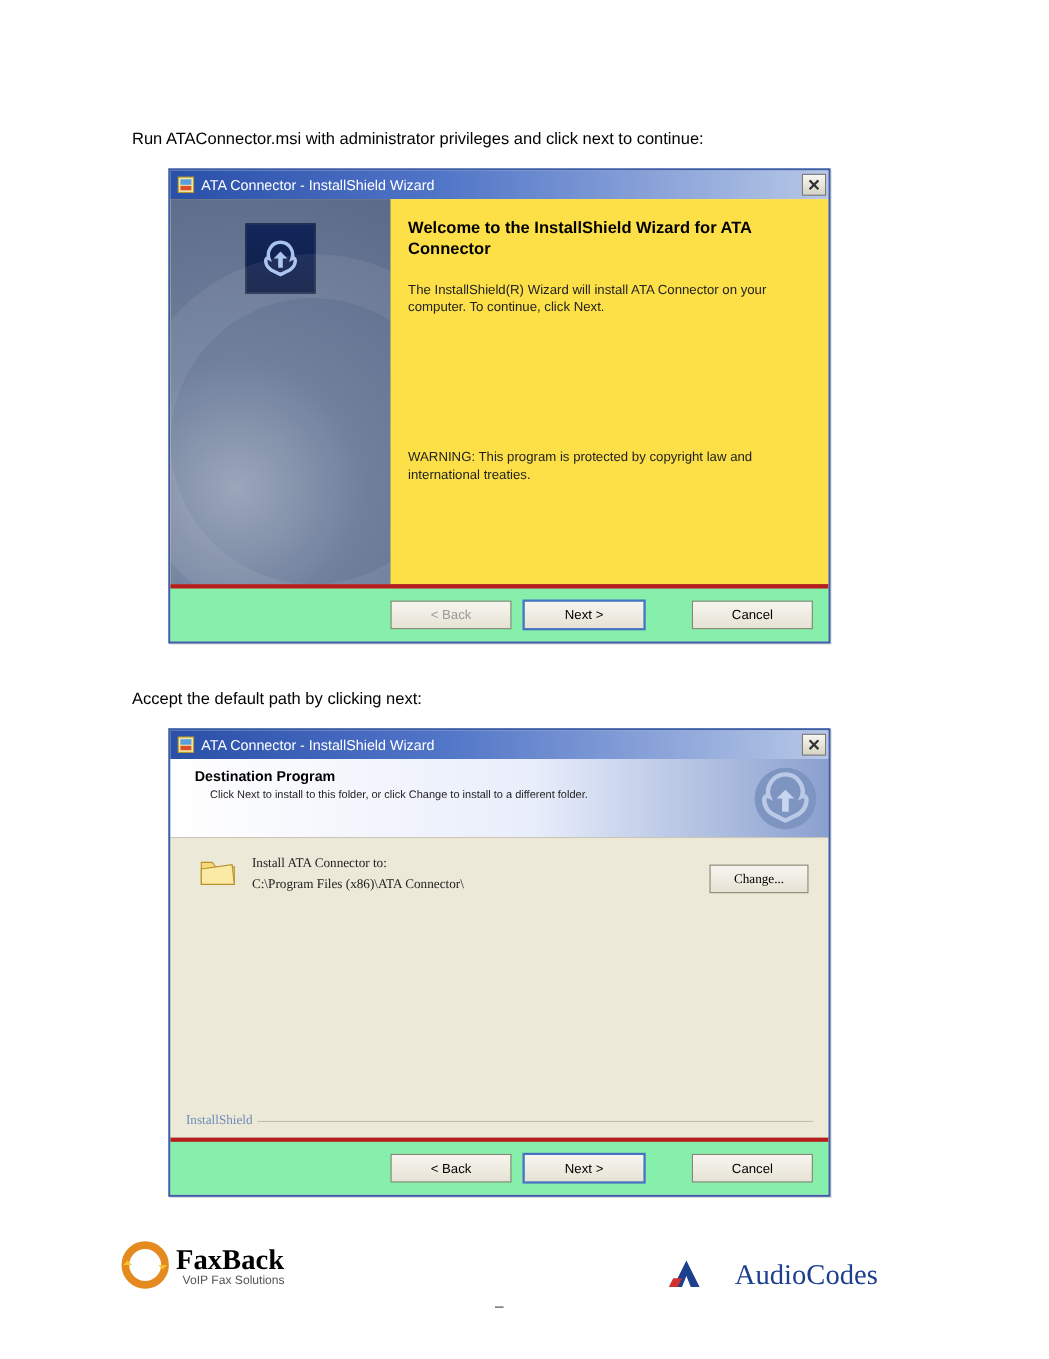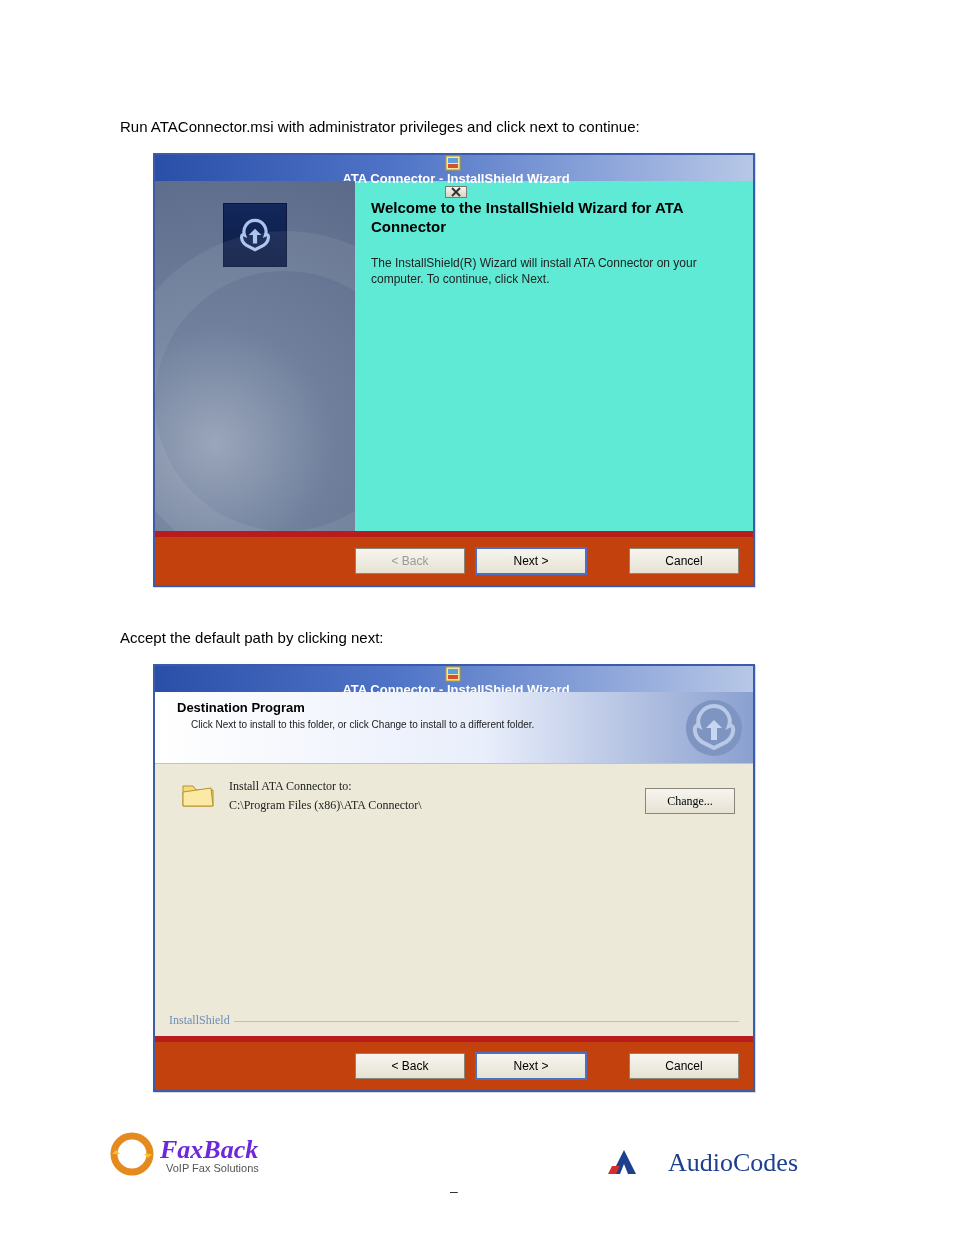"ATA Connector - InstallShield Wizard" .titlebar { flex-direction: column -> none; font-weight: bold -> normal }
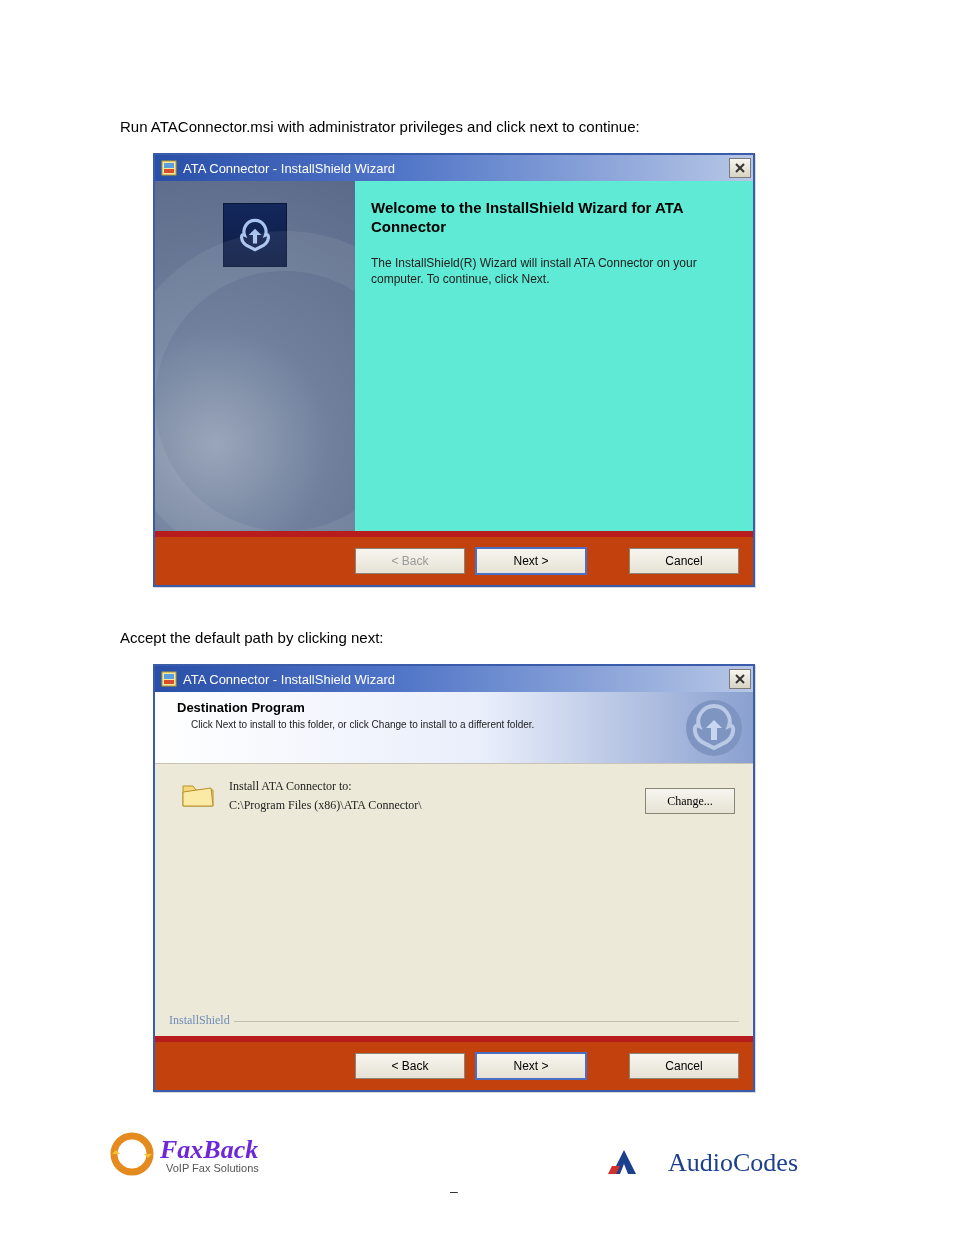"Welcome to the InstallShield Wizard" .d1-body { background: #5eead4 -> #fde047 }
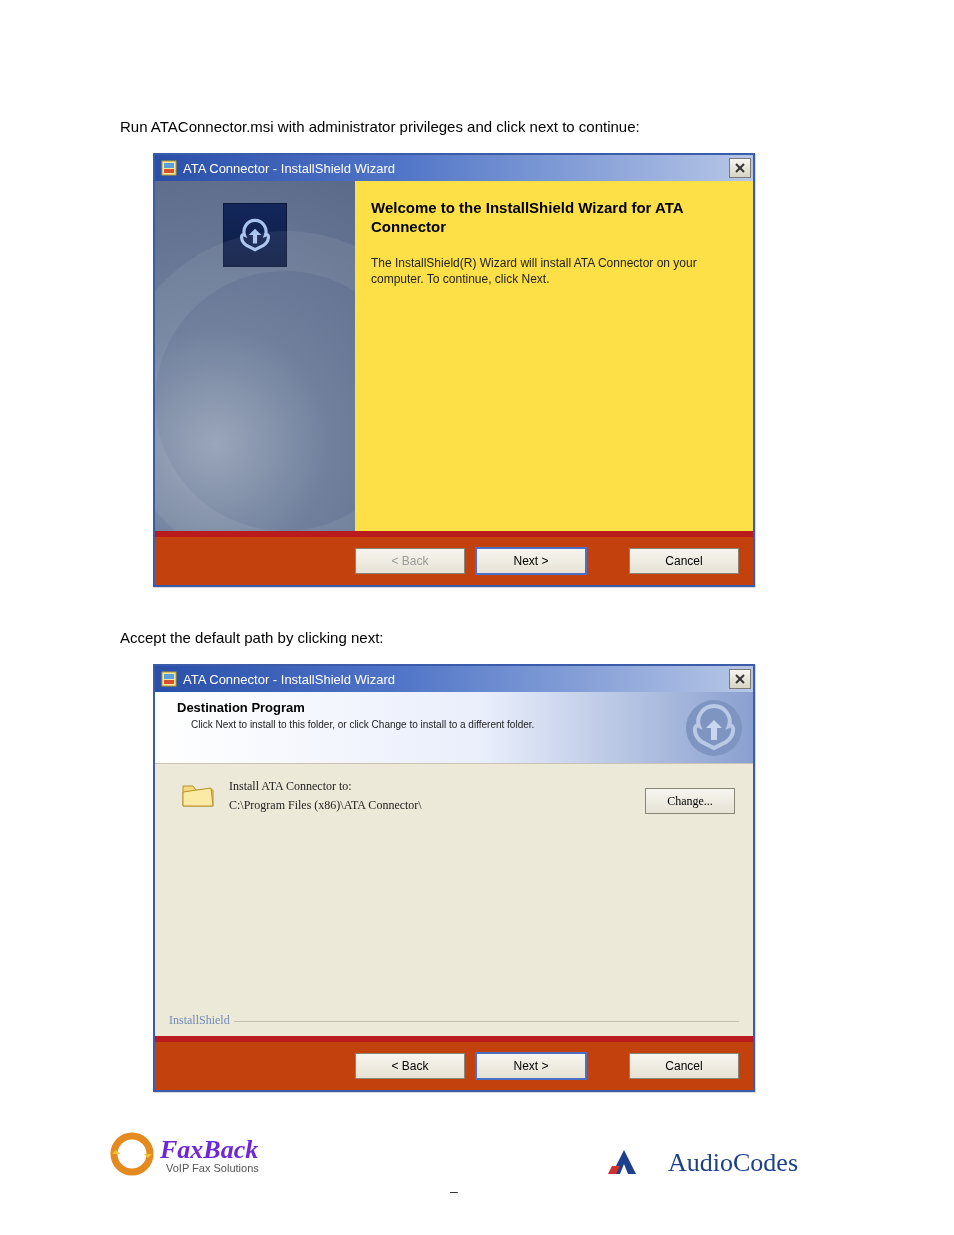"WARNING: This program is protected" p.d1-warn { html: none -> <p>WARNING: This program is protected by copyright law and international treaties.</p> }
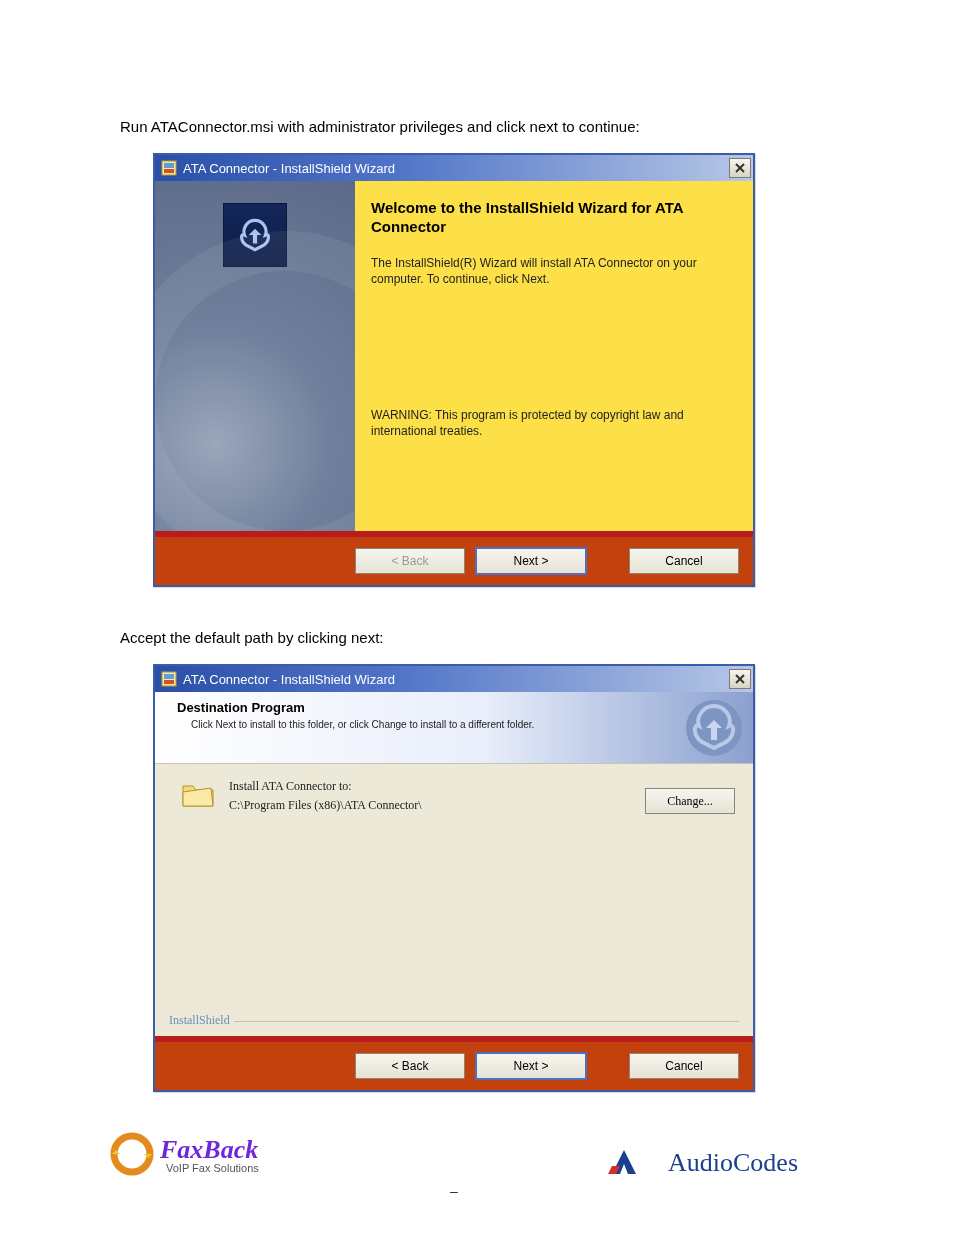"< Back" .buttonbar { background: #c2410c -> #86efac; border-top: 6px solid #b91c1c -> 4px solid #b91c1c }
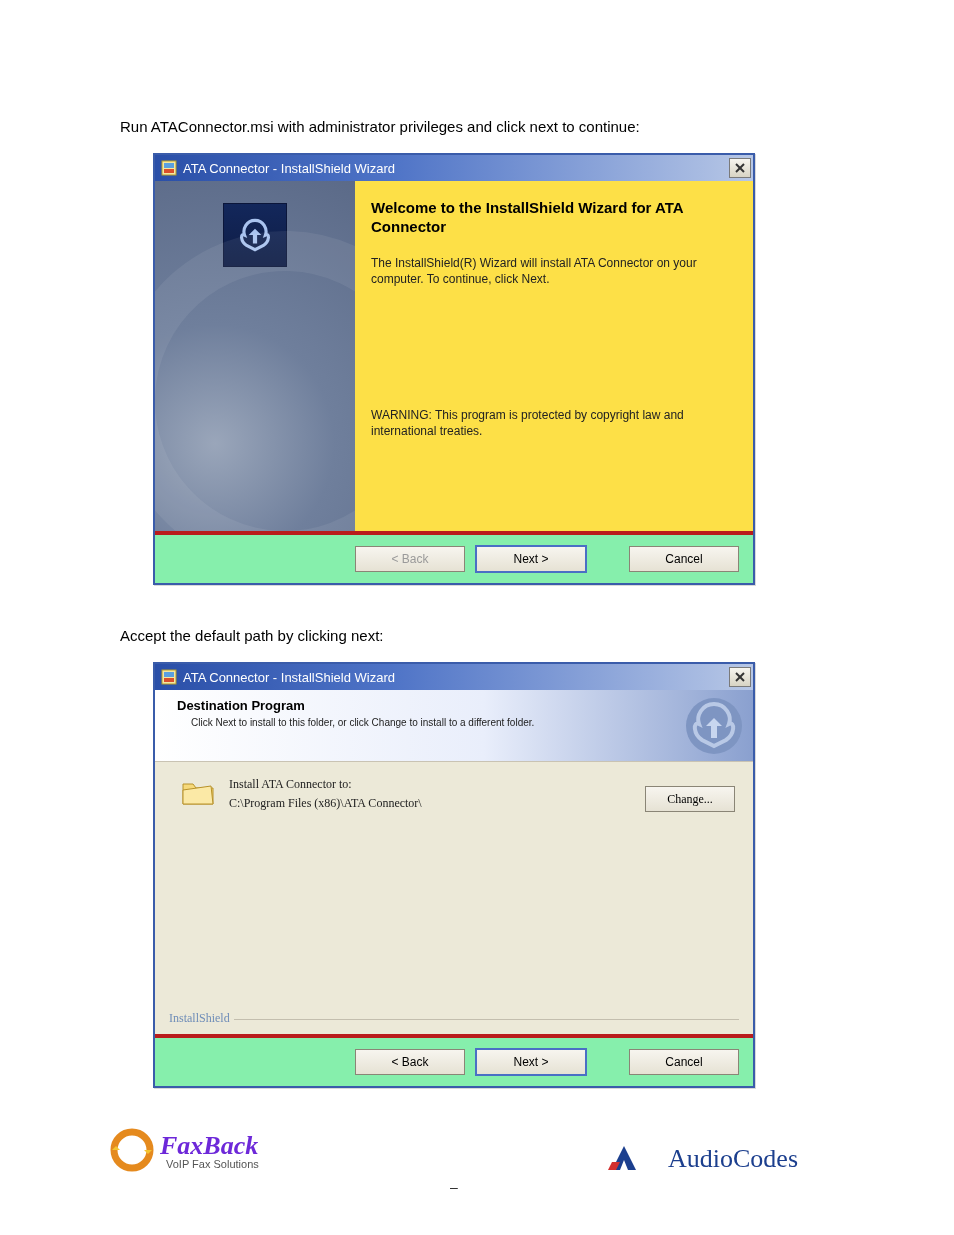"FaxBack" .faxback-text .brand { color: #6d28d9 -> #000000; font-style: italic -> none }
